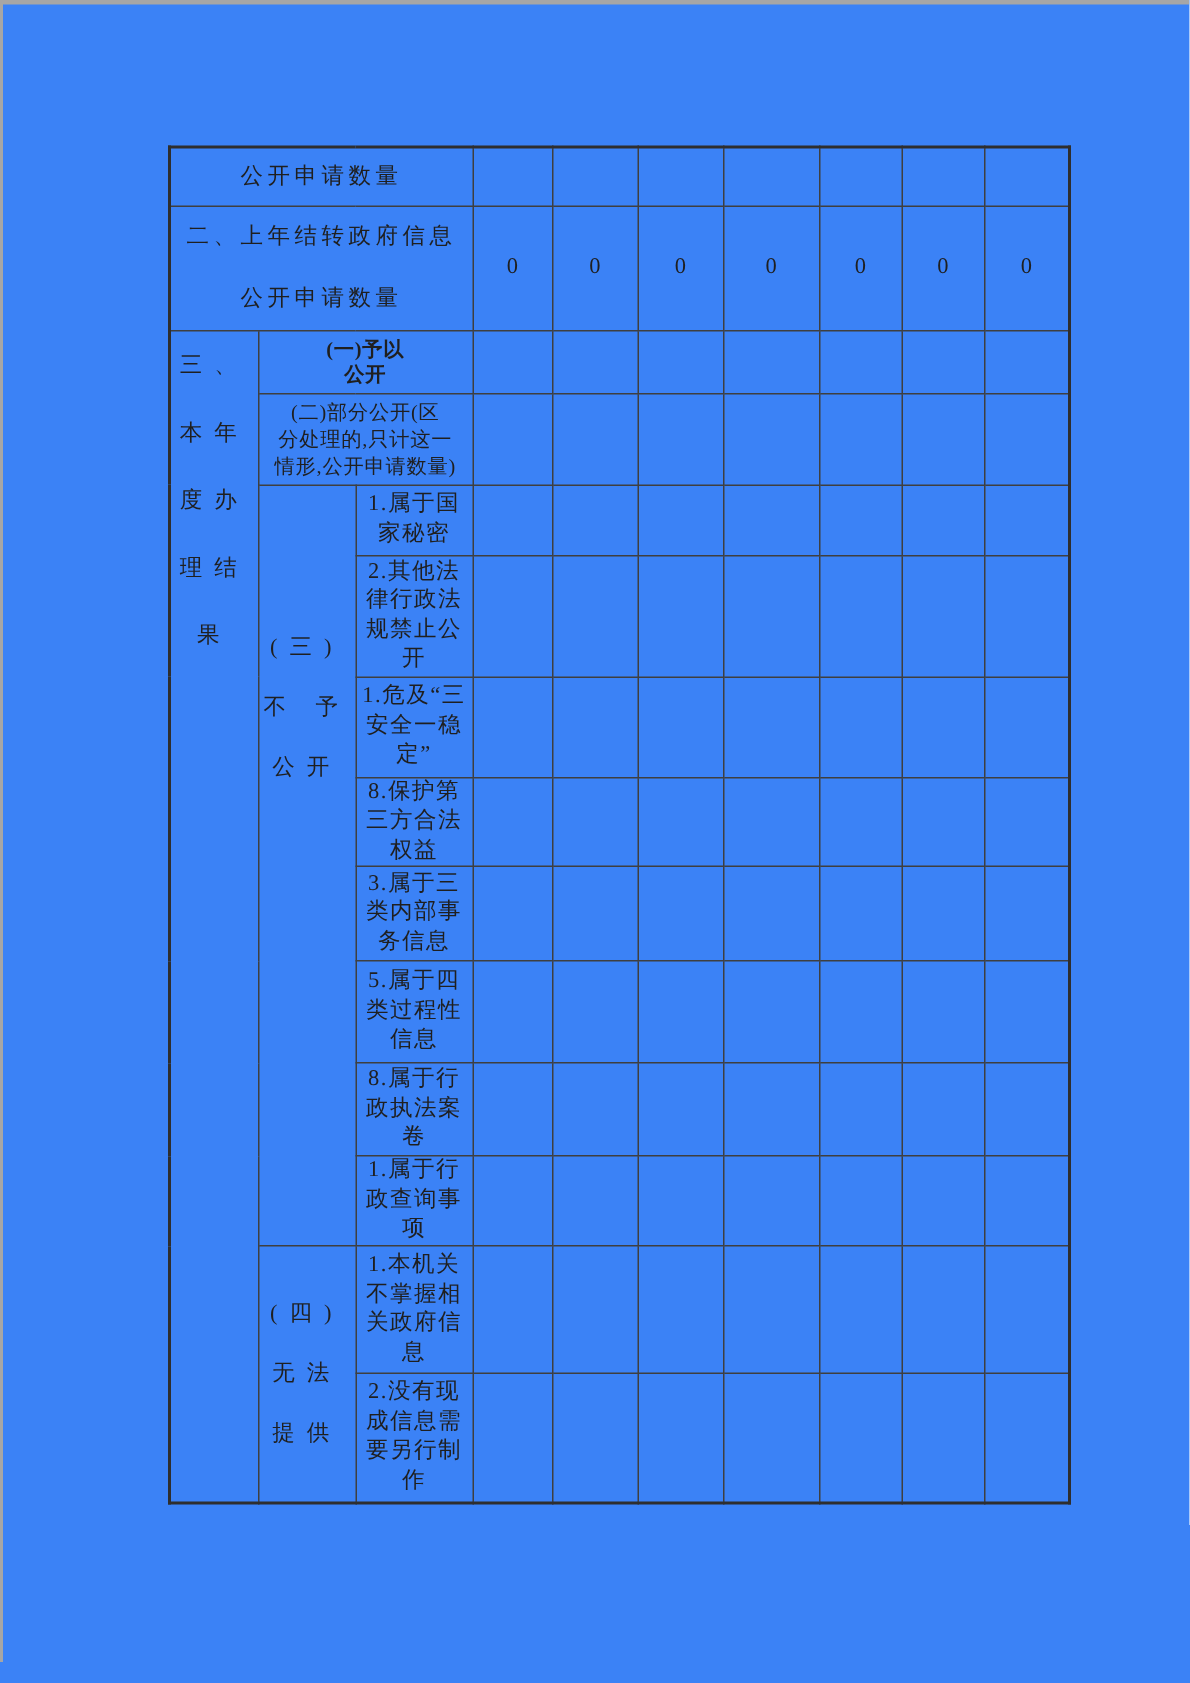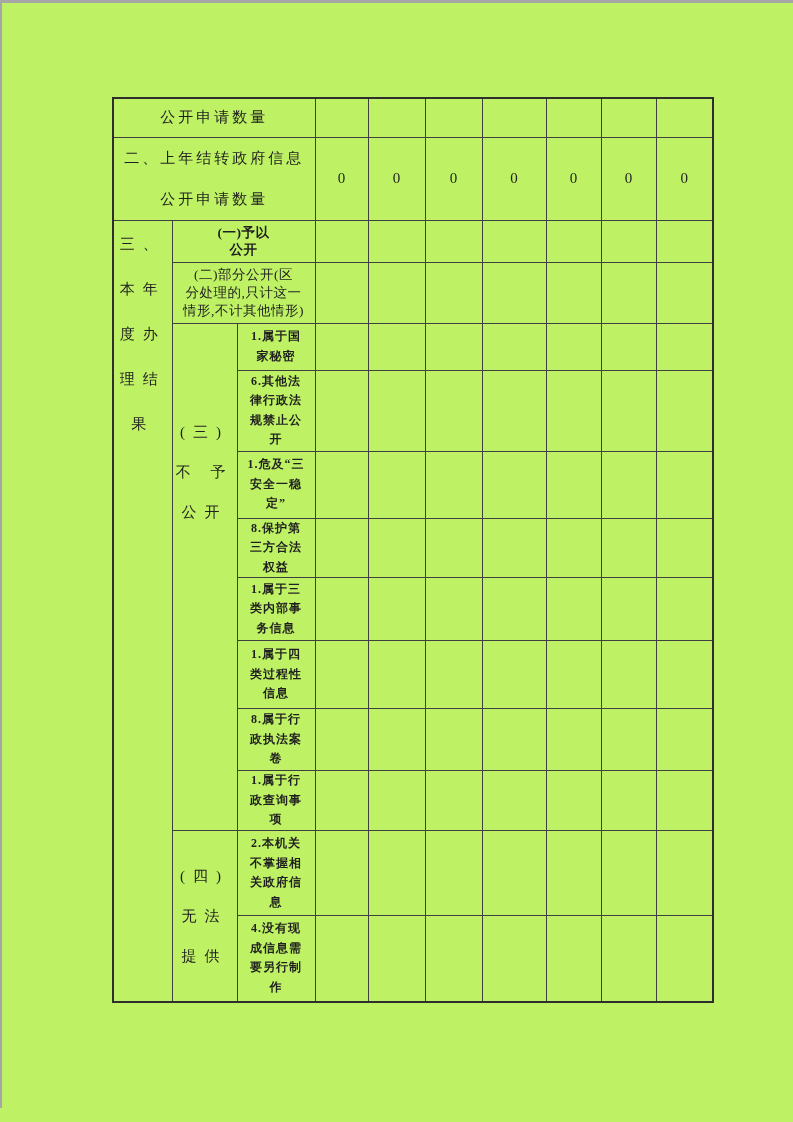"公开申请数量" .page { background: #bef264 -> #3b82f6 }
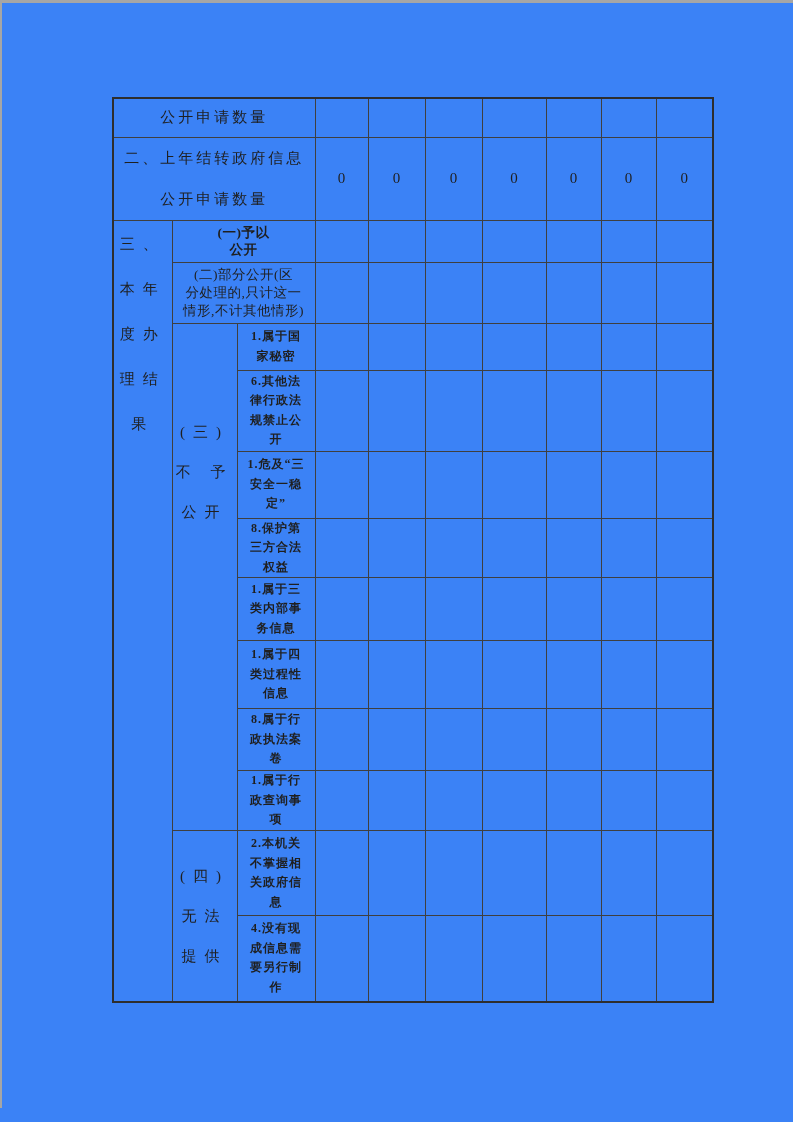"(二)部分公开(区" td.small { text: ,不计其他情形 -> ,公开申请数量 }
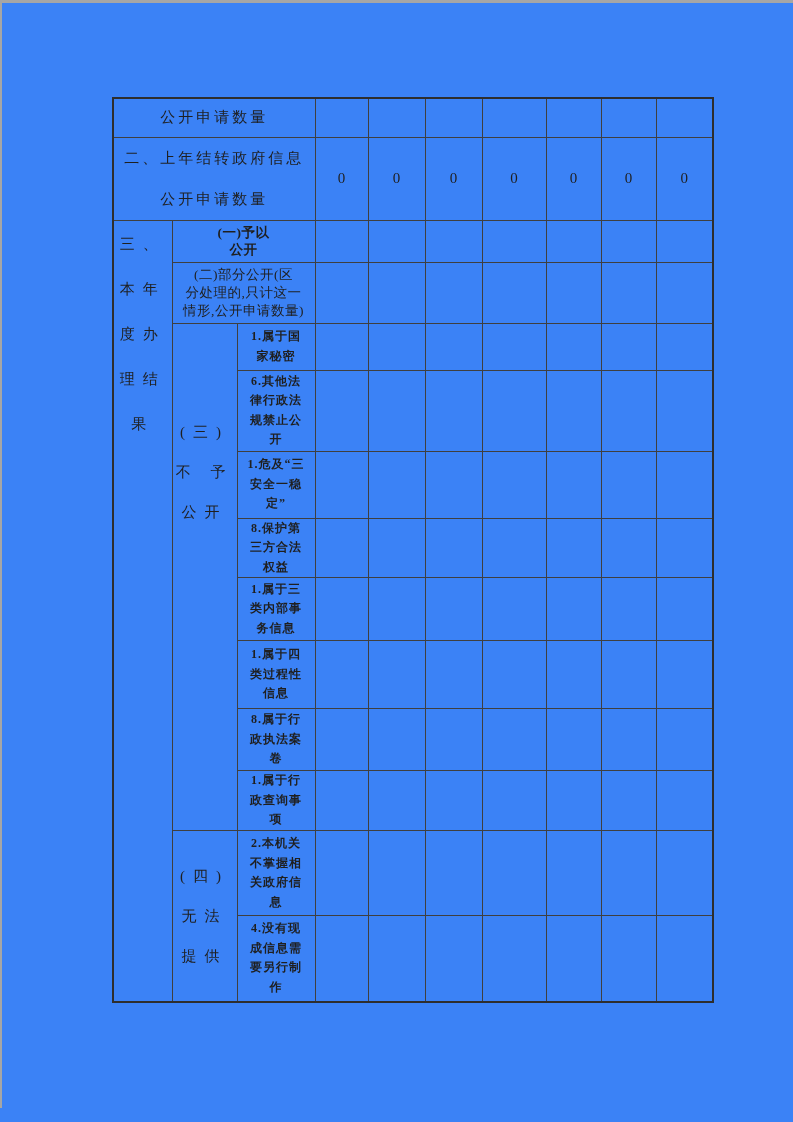"1.属于国" .sub { font-size: 12px -> 15px; font-weight: bold -> none }
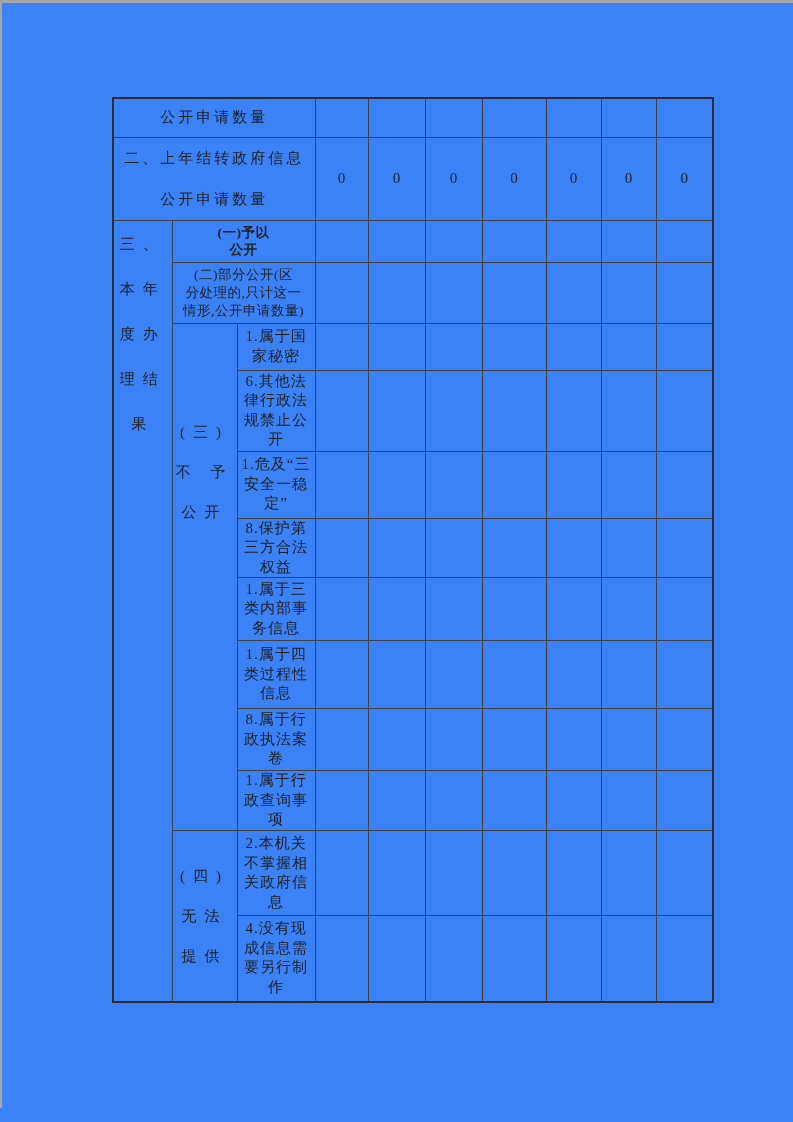"6.其他法" td.sub { text: 6 -> 2 }
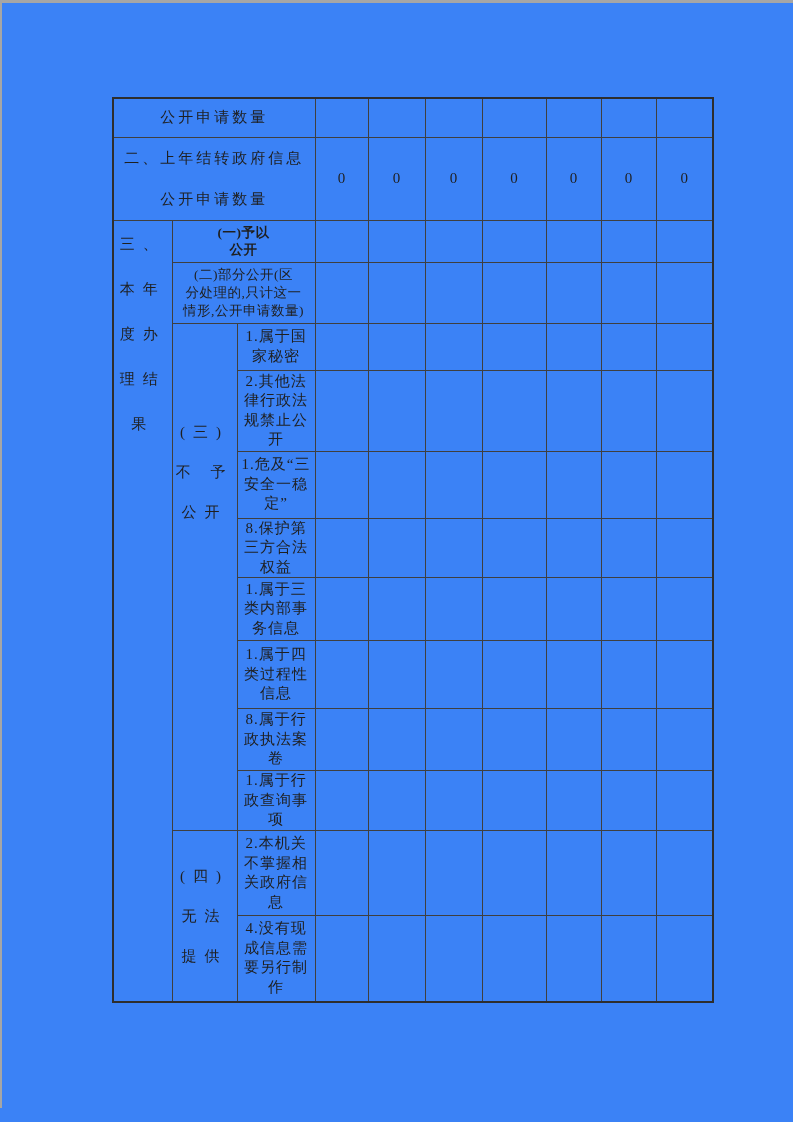"1.属于三" td.sub { text: 1 -> 3 }
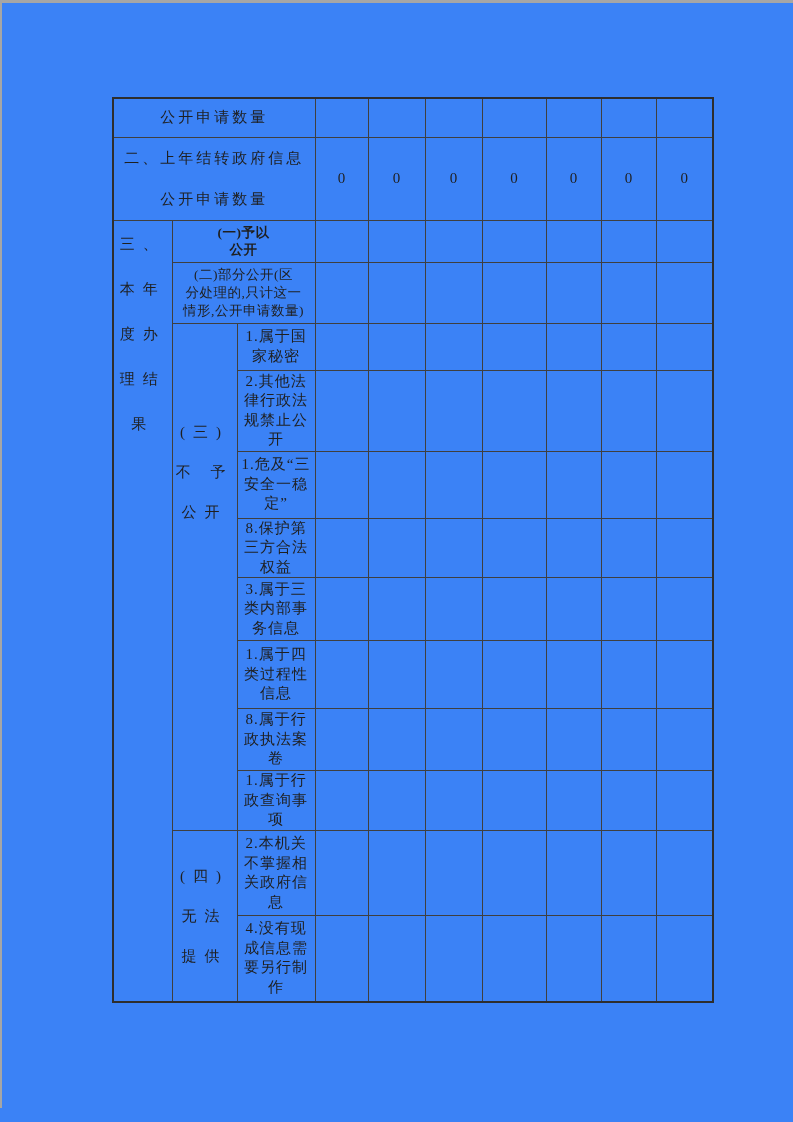"1.属于四" td.sub { text: 1 -> 5 }
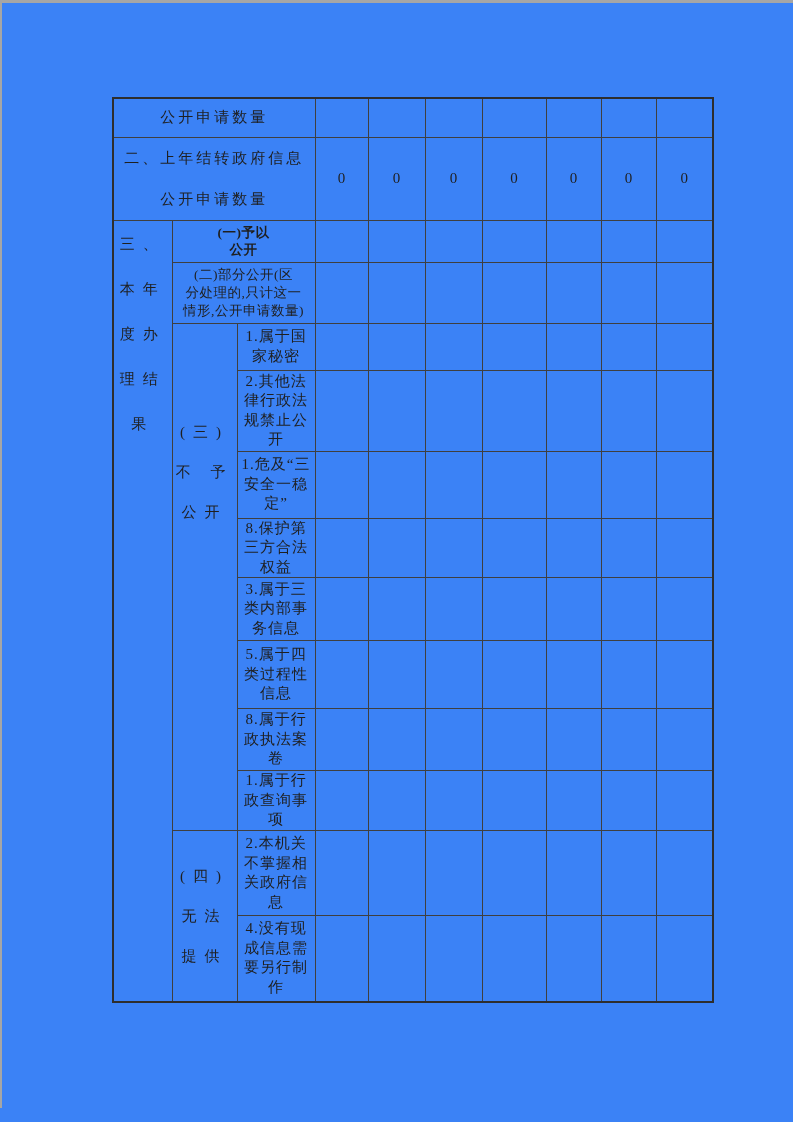"2.本机关" td.sub { text: 2 -> 1 }
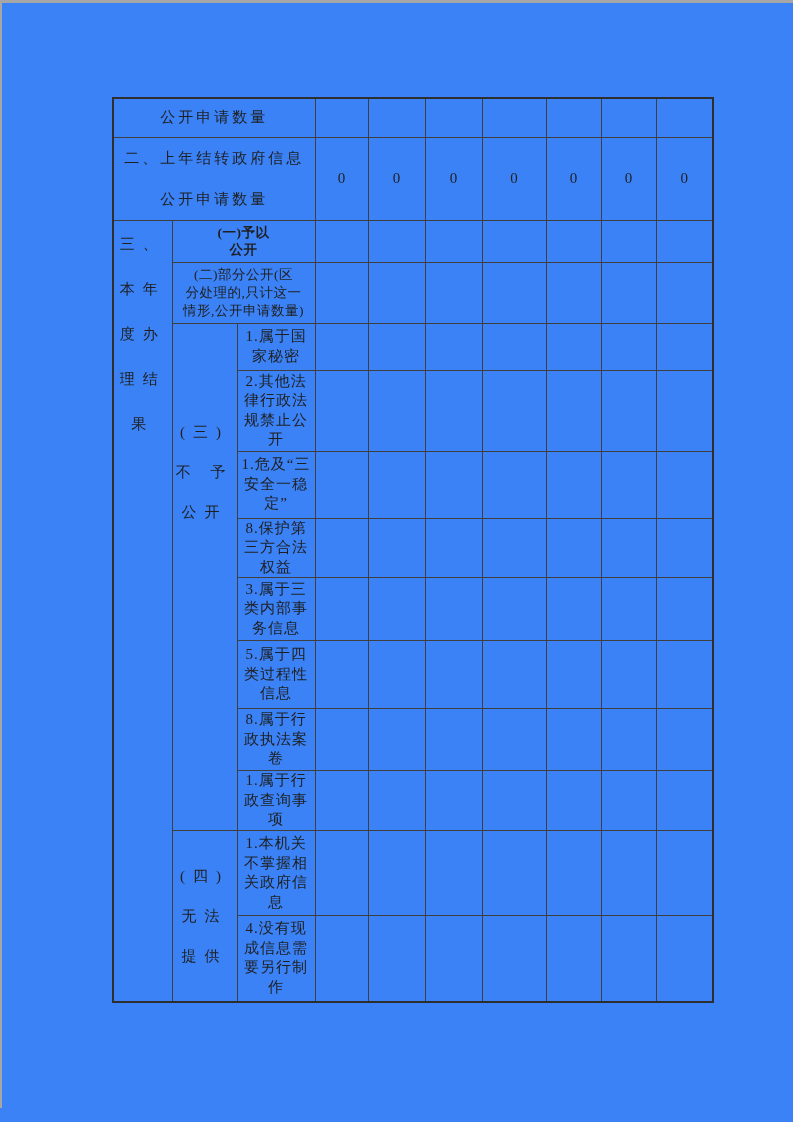"4.没有现" td.sub { text: 4 -> 2 }
